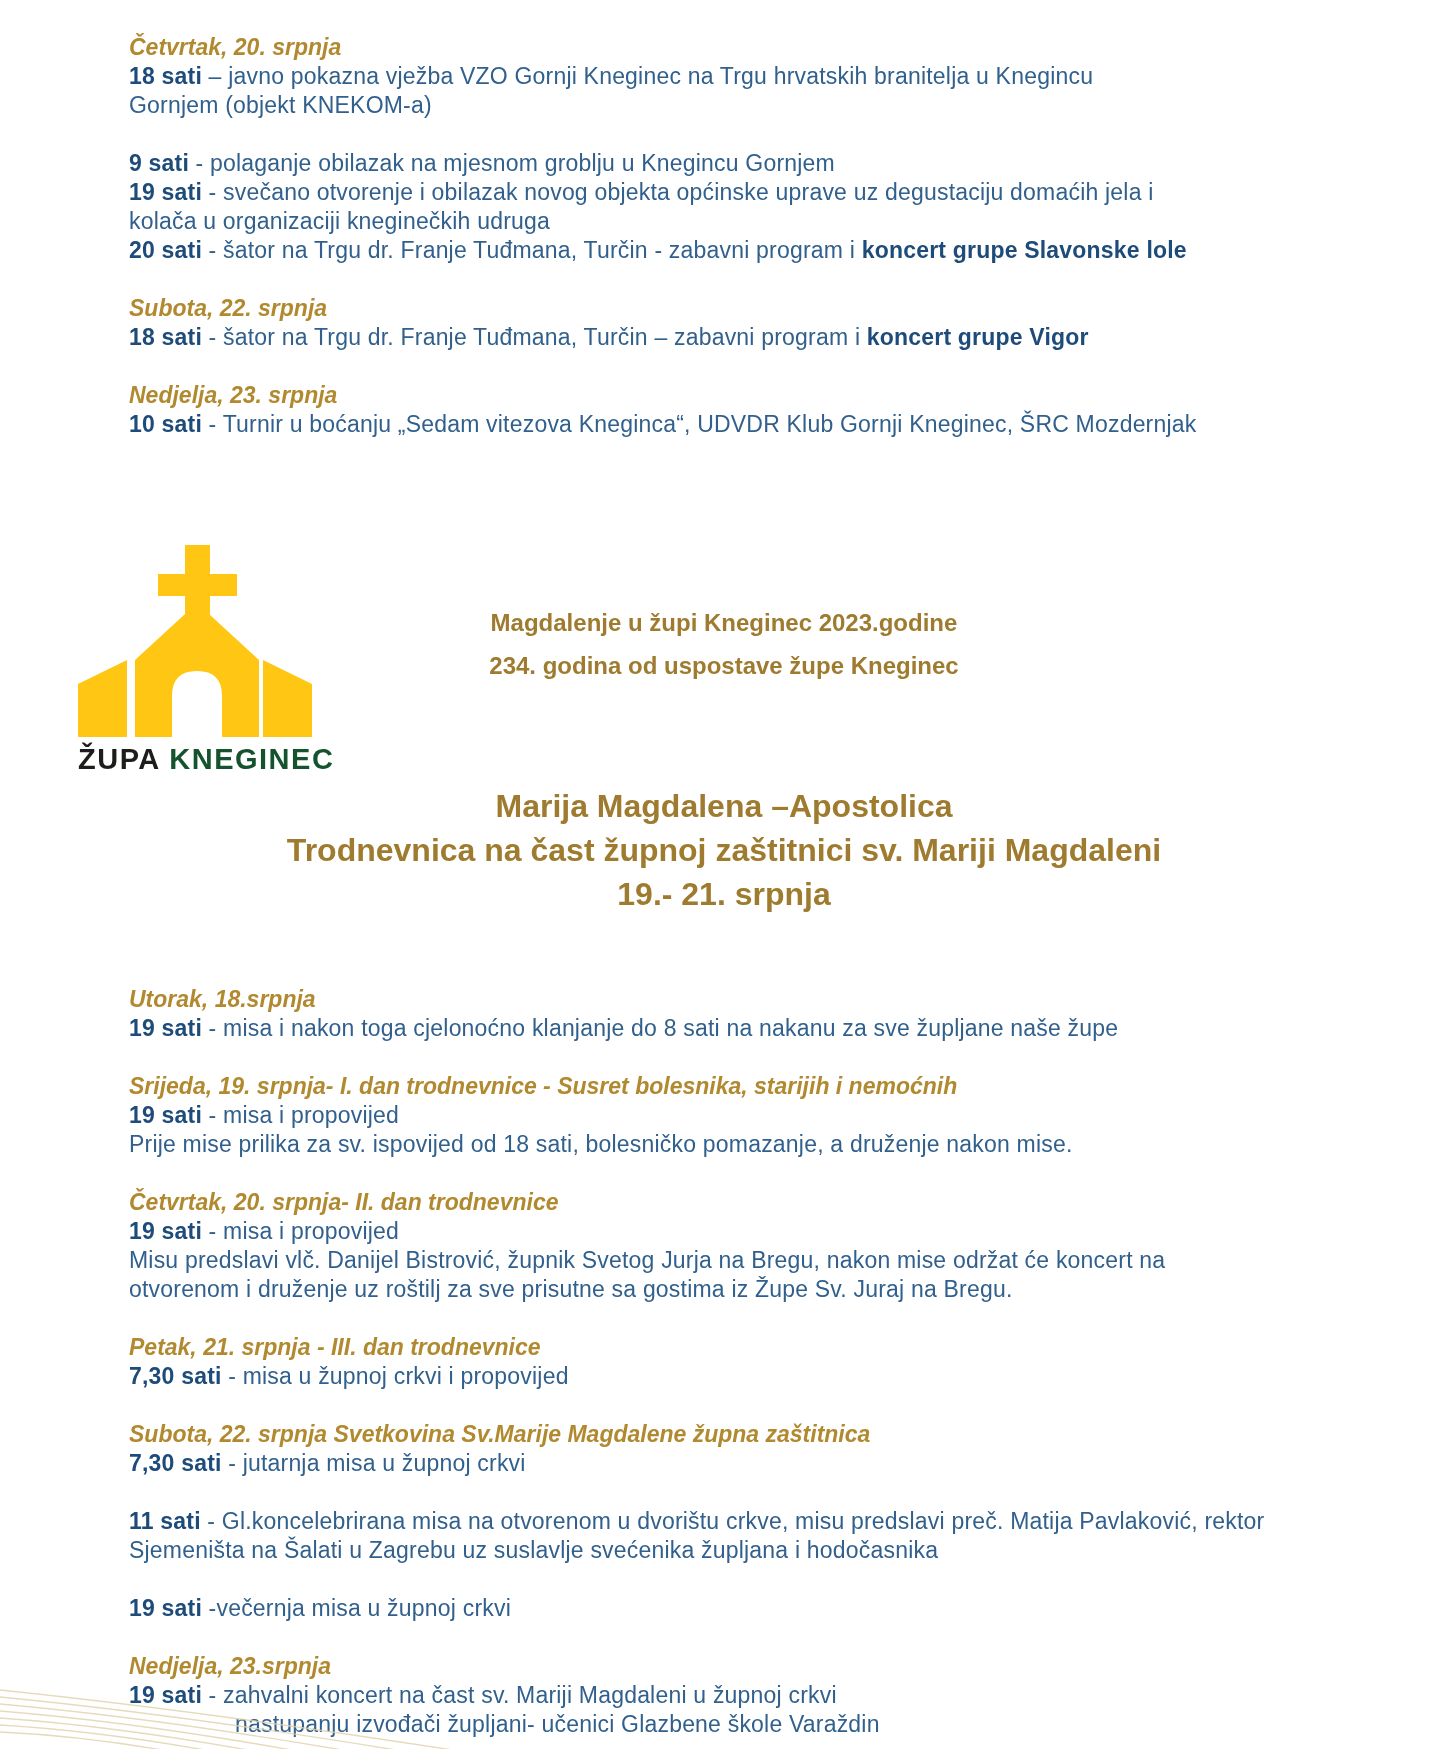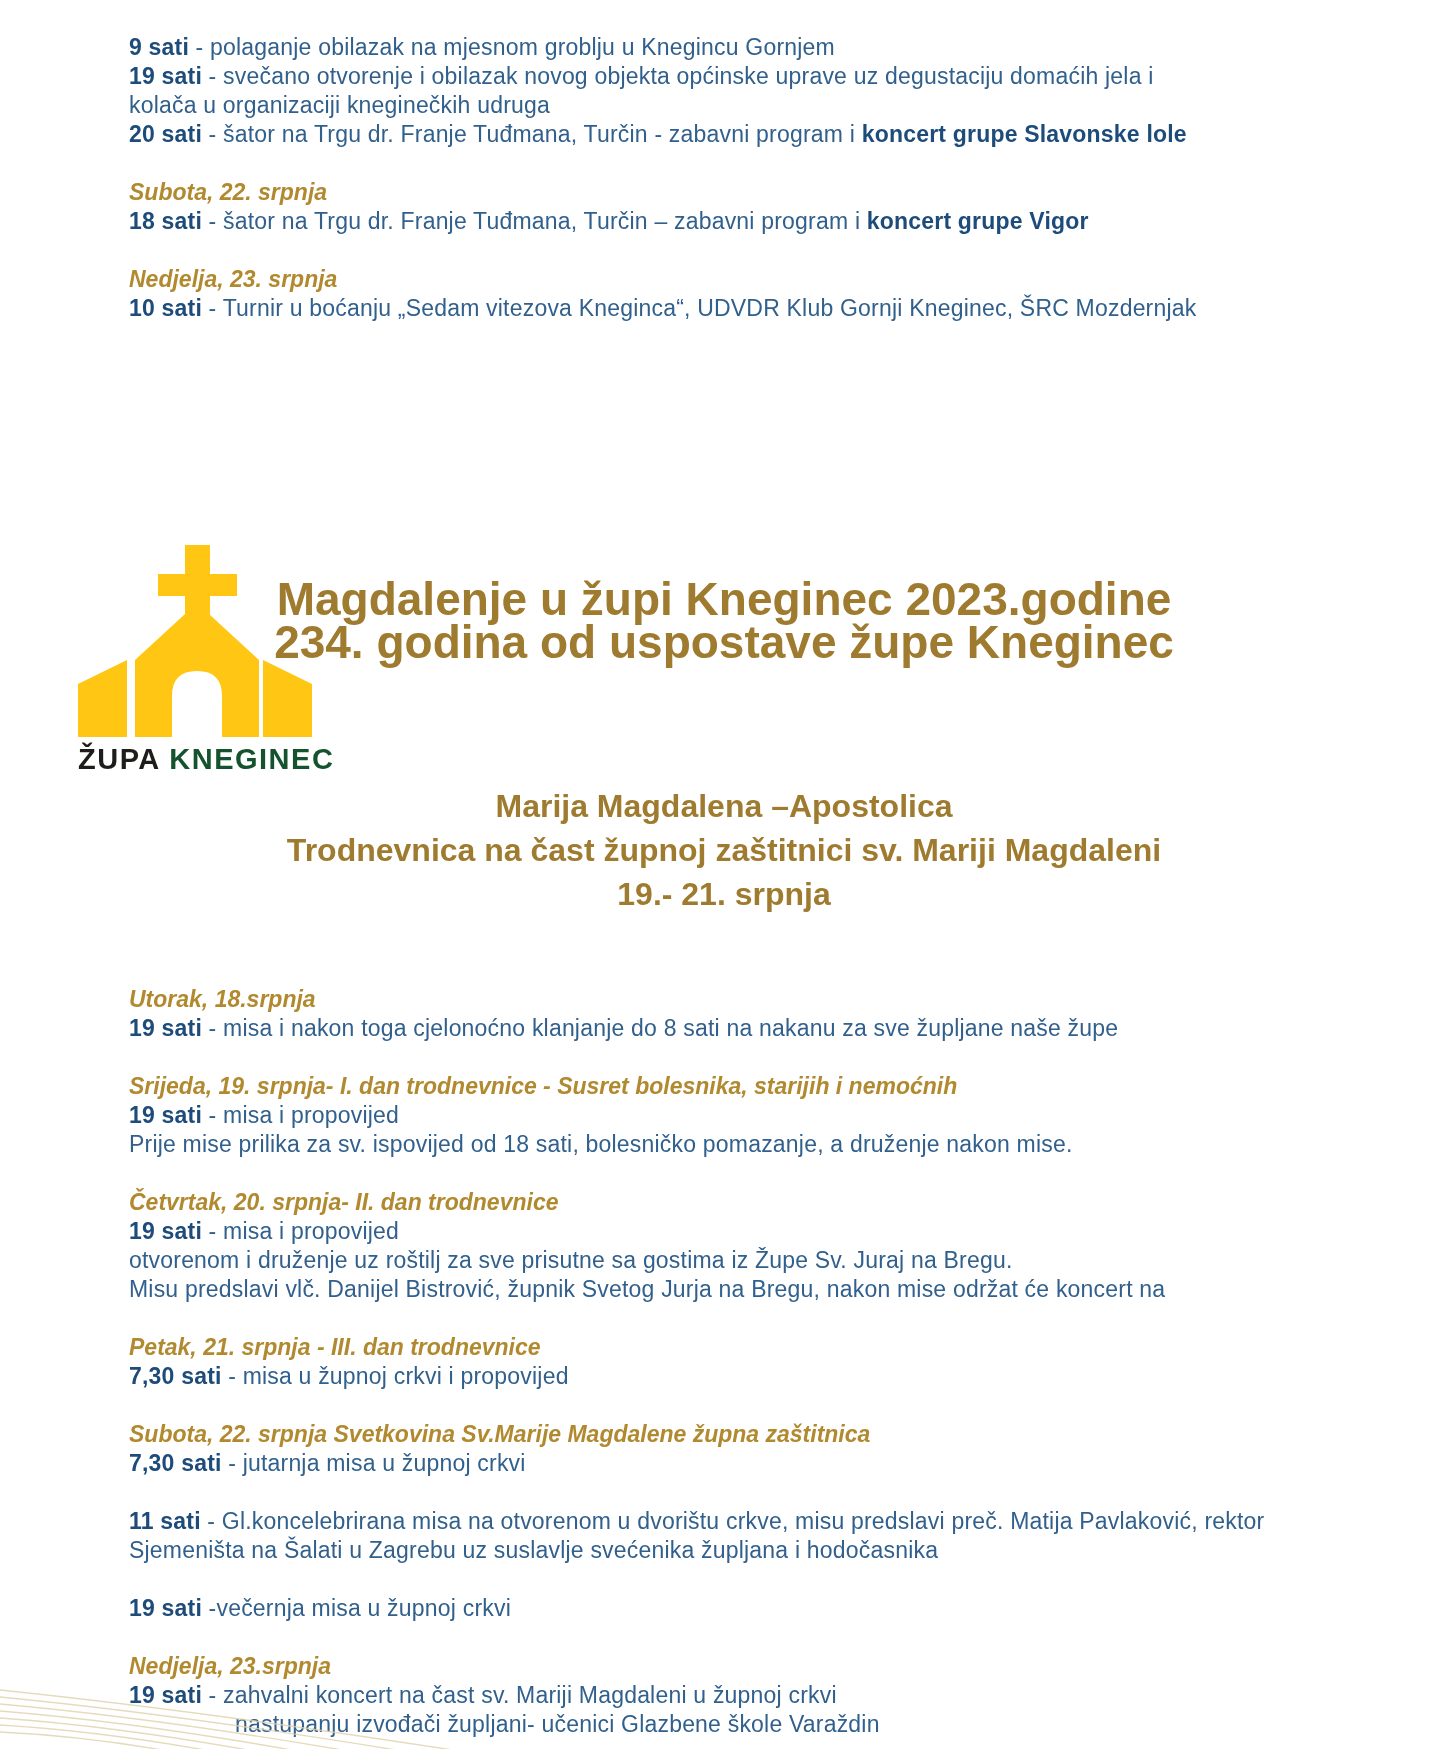"Četvrtak, 20. srpnja" div.section { html: none -> <div> <p>Četvrtak, 20. srpnja</p> <p><b>18 sati</b><span> – javno pokazna vježba VZO Gornji Kneginec na Trgu hrvatskih branitelja u Knegincu</span></p> <p><span>Gornjem (objekt KNEKOM-a)</span></p> </div> }
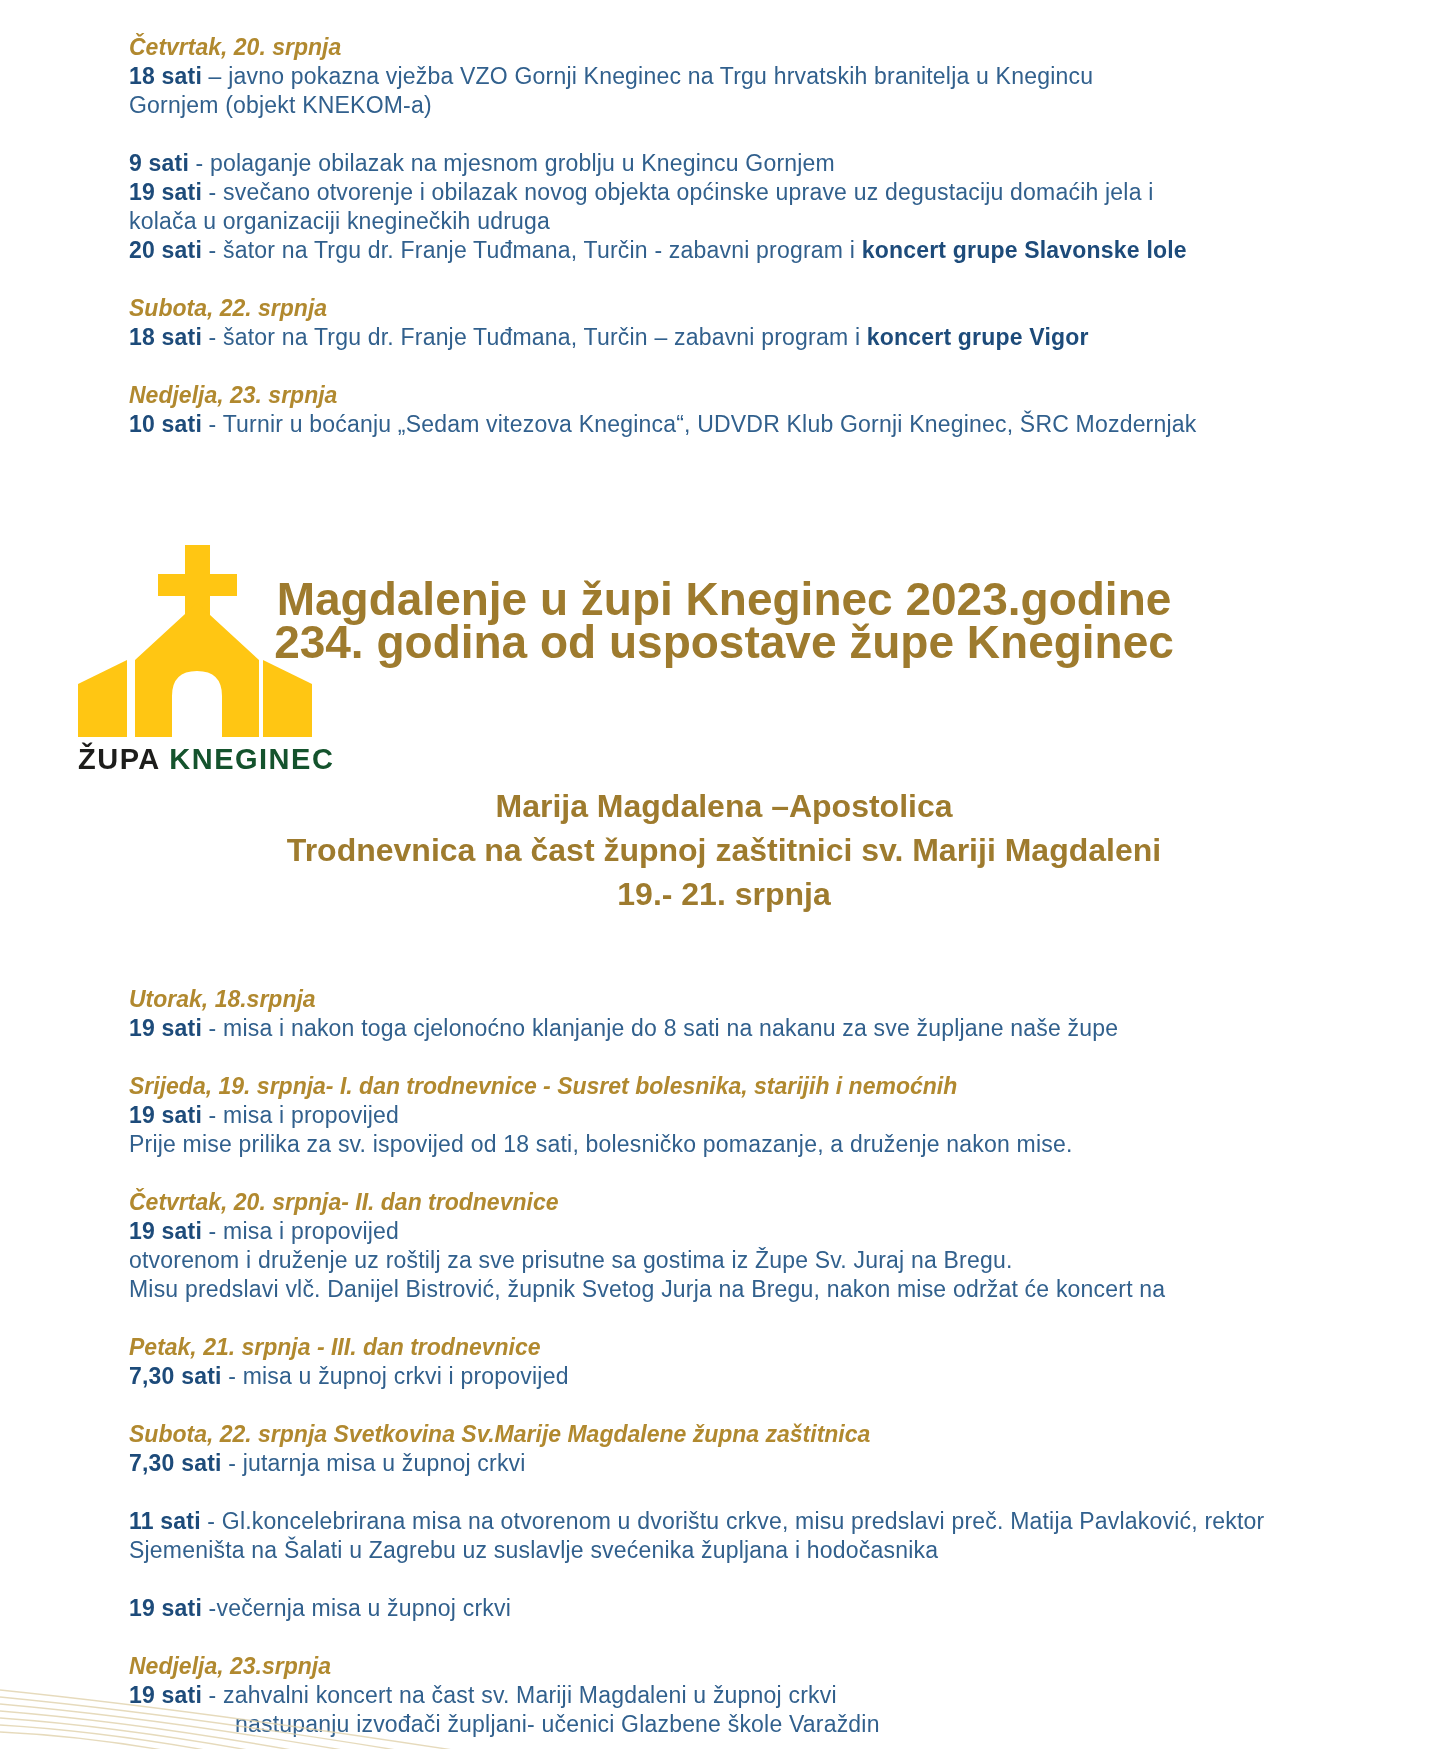"Magdalenje u župi Kneginec 2023.godine" .main-title { font-size: 46px -> 24px; top: 578px -> 601px }
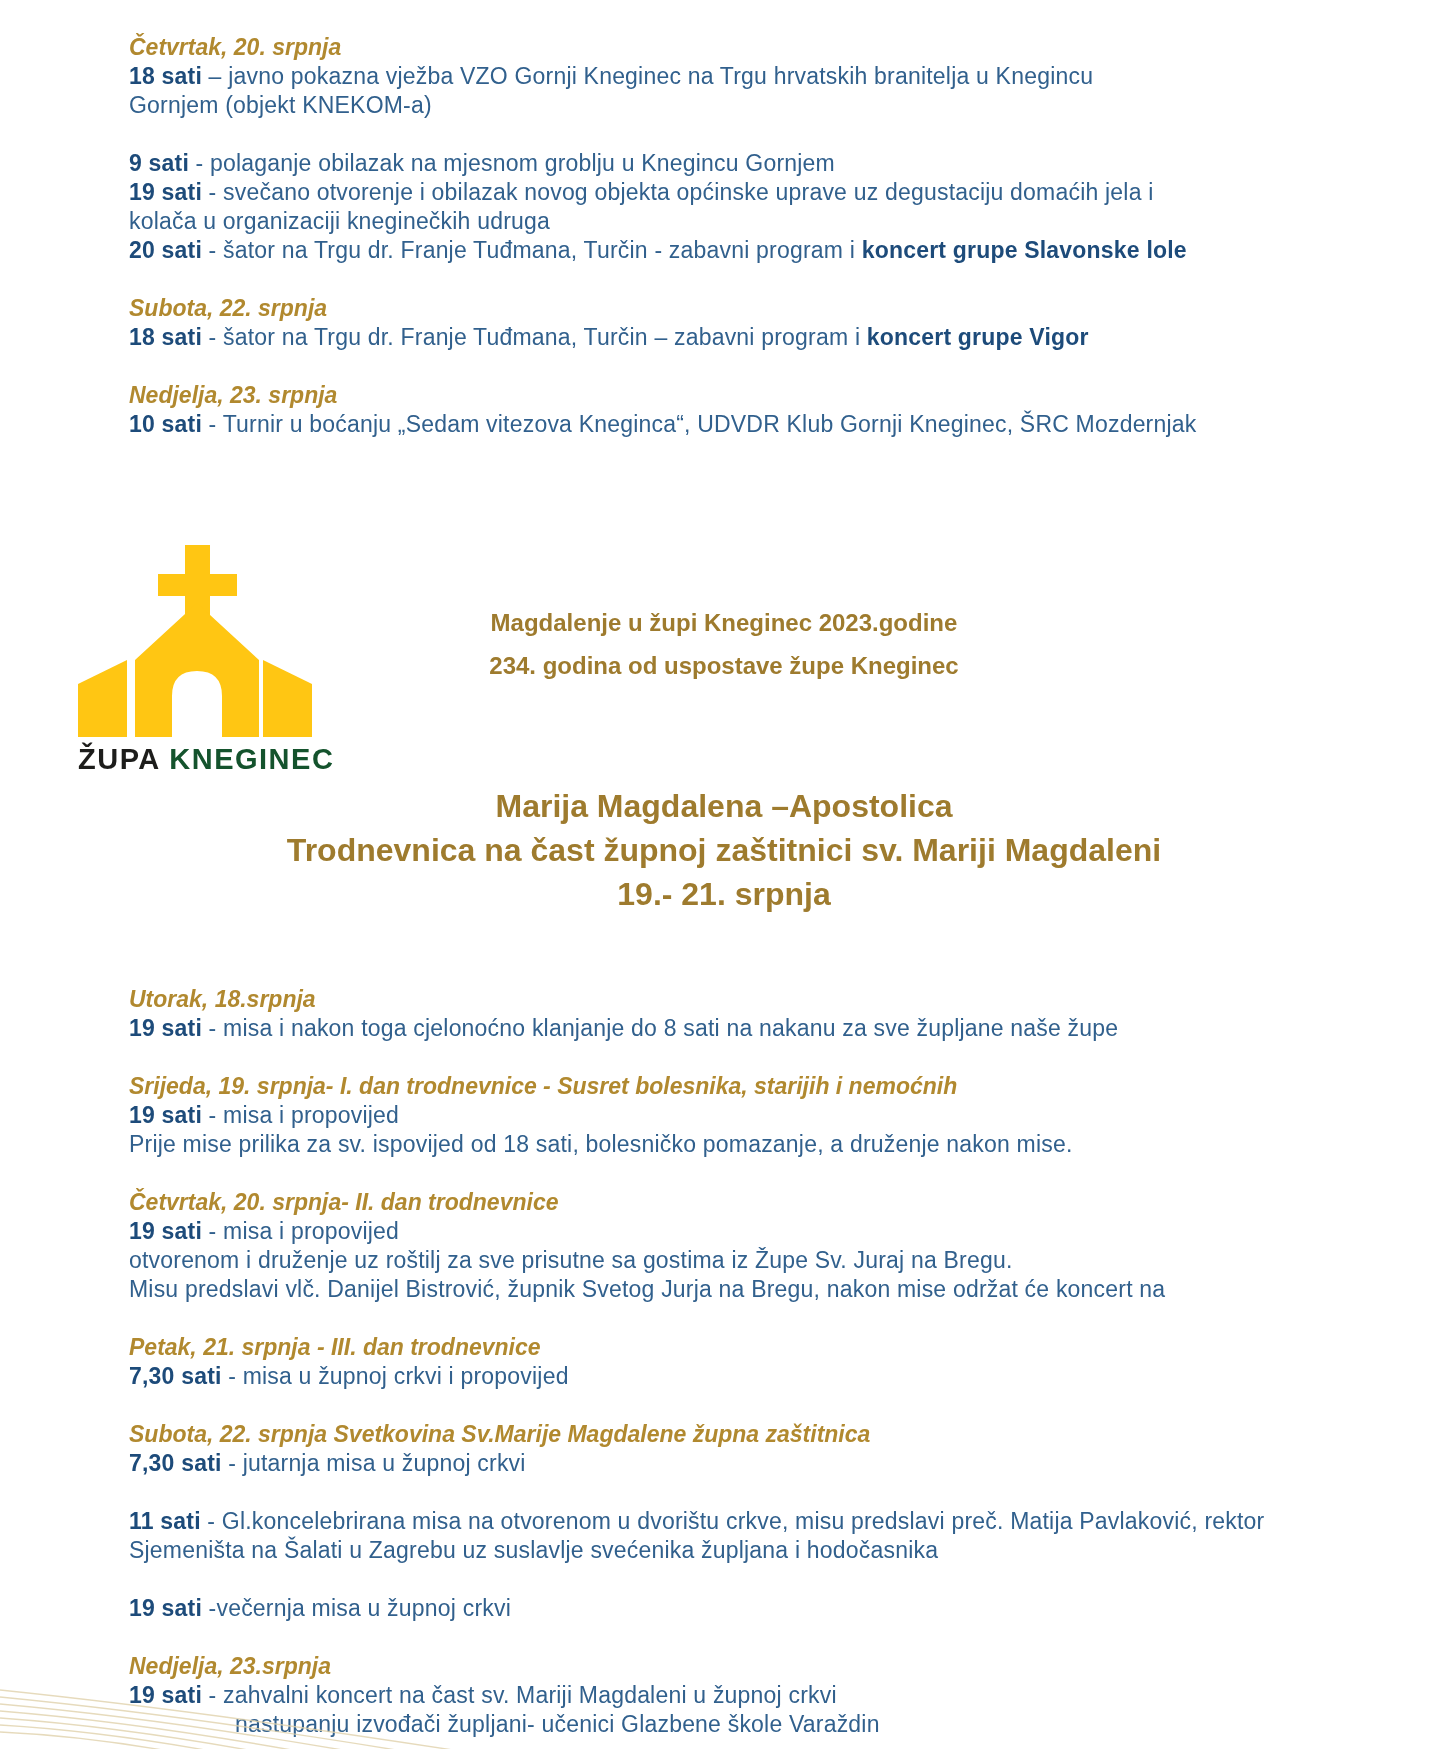"otvorenom i druženje uz roštilj" p.line { order: before "Misu predslavi vlč. Danijel Bistrović," -> after "Misu predslavi vlč. Danijel Bistrović," }
